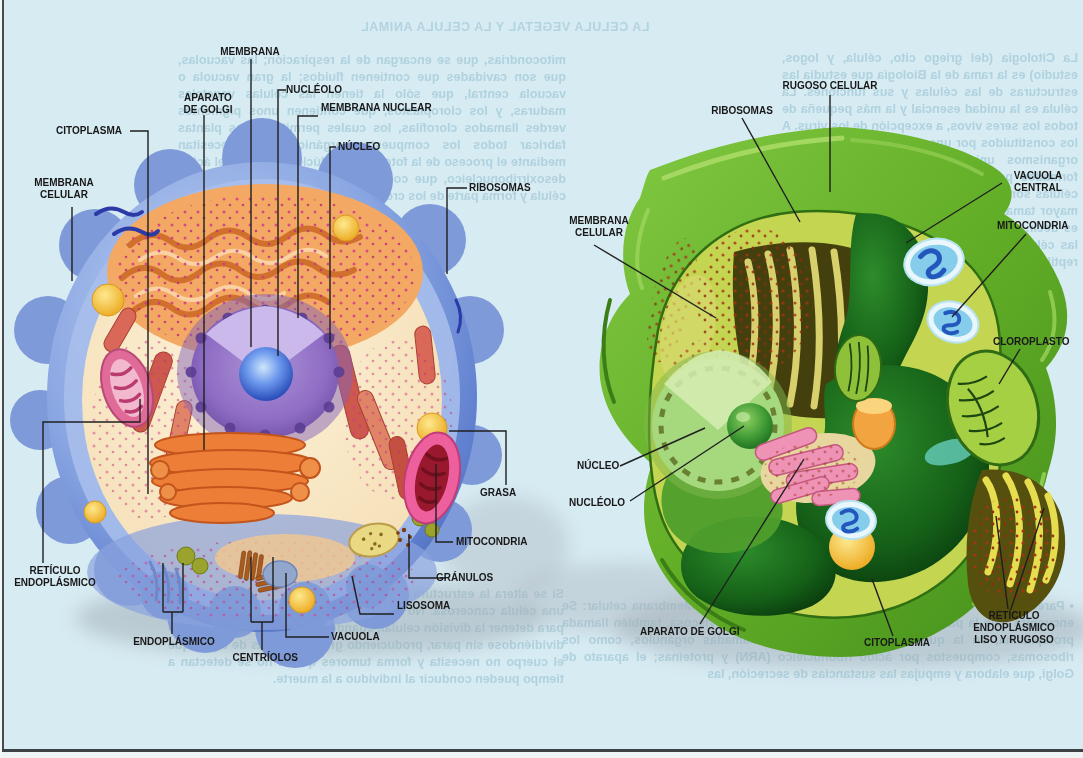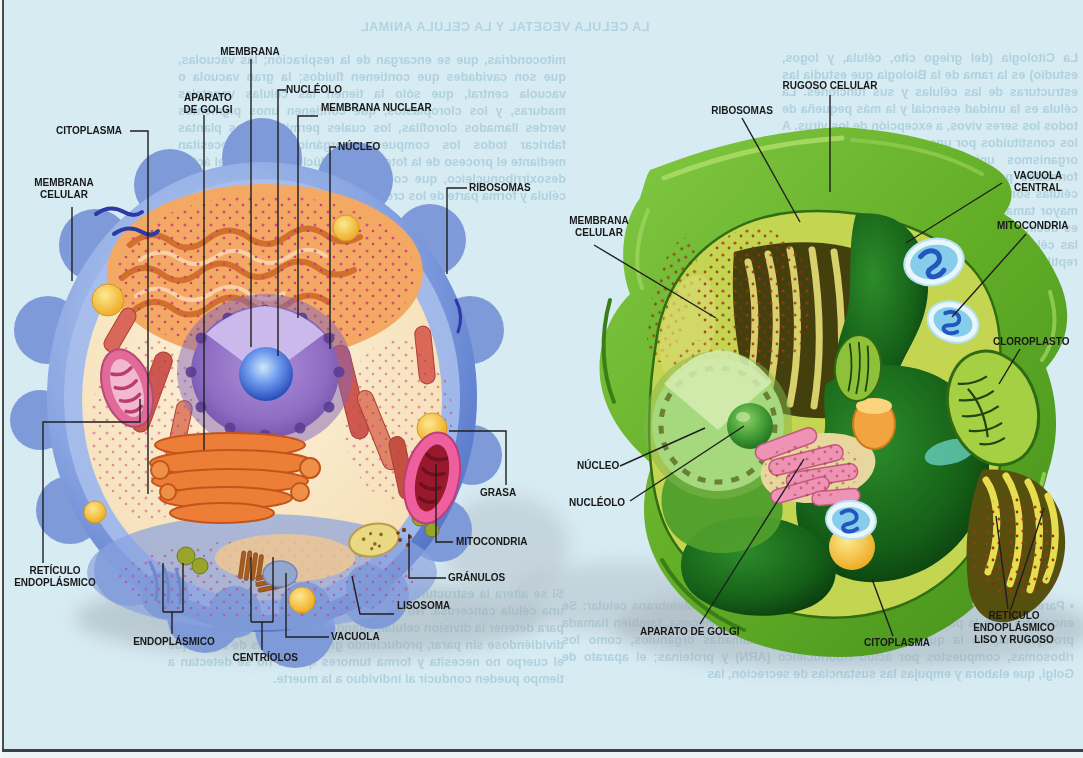"GRÁNULOS" div.lbl { left: 448px -> 436px }
